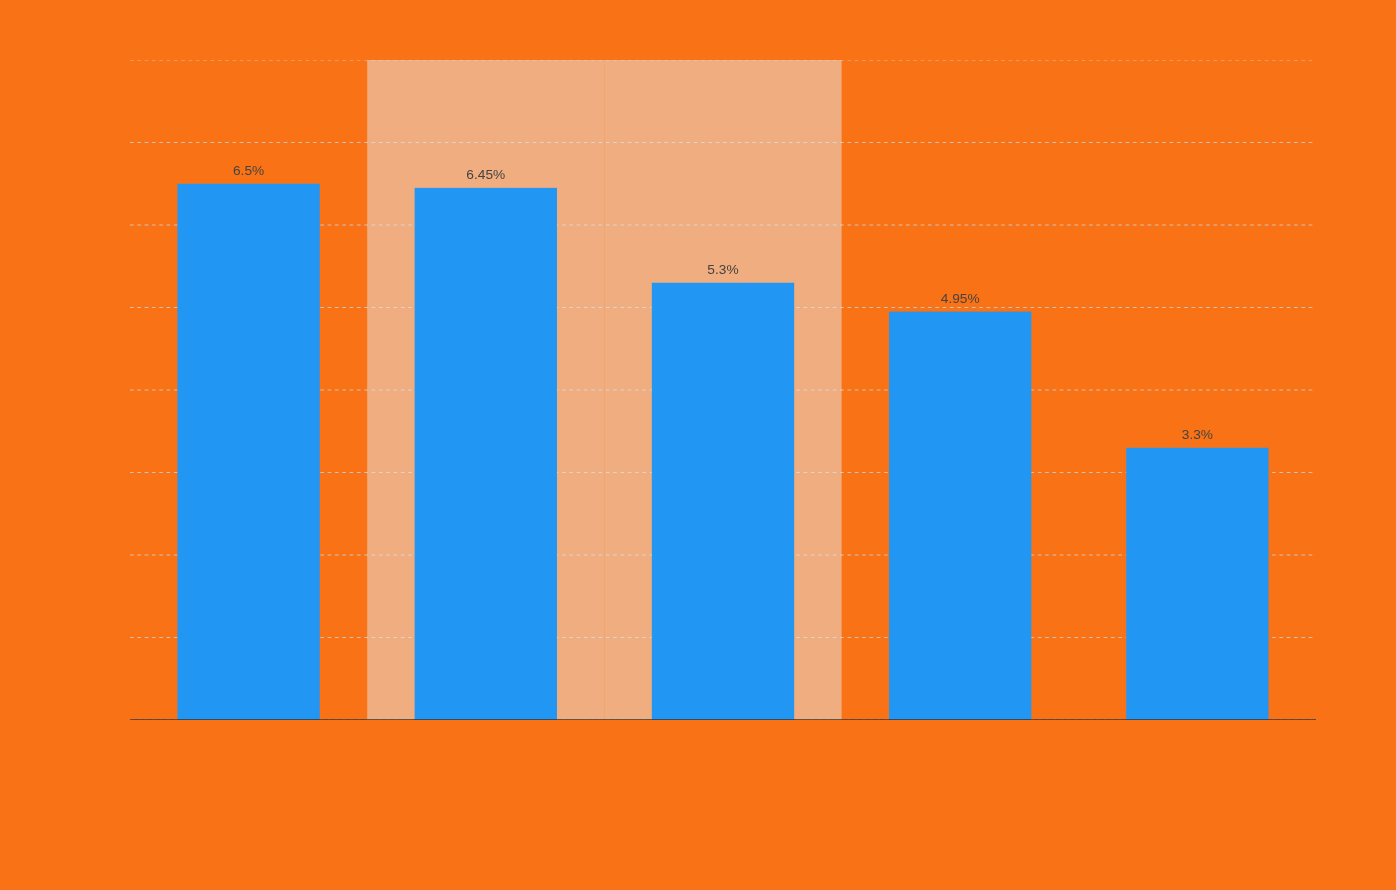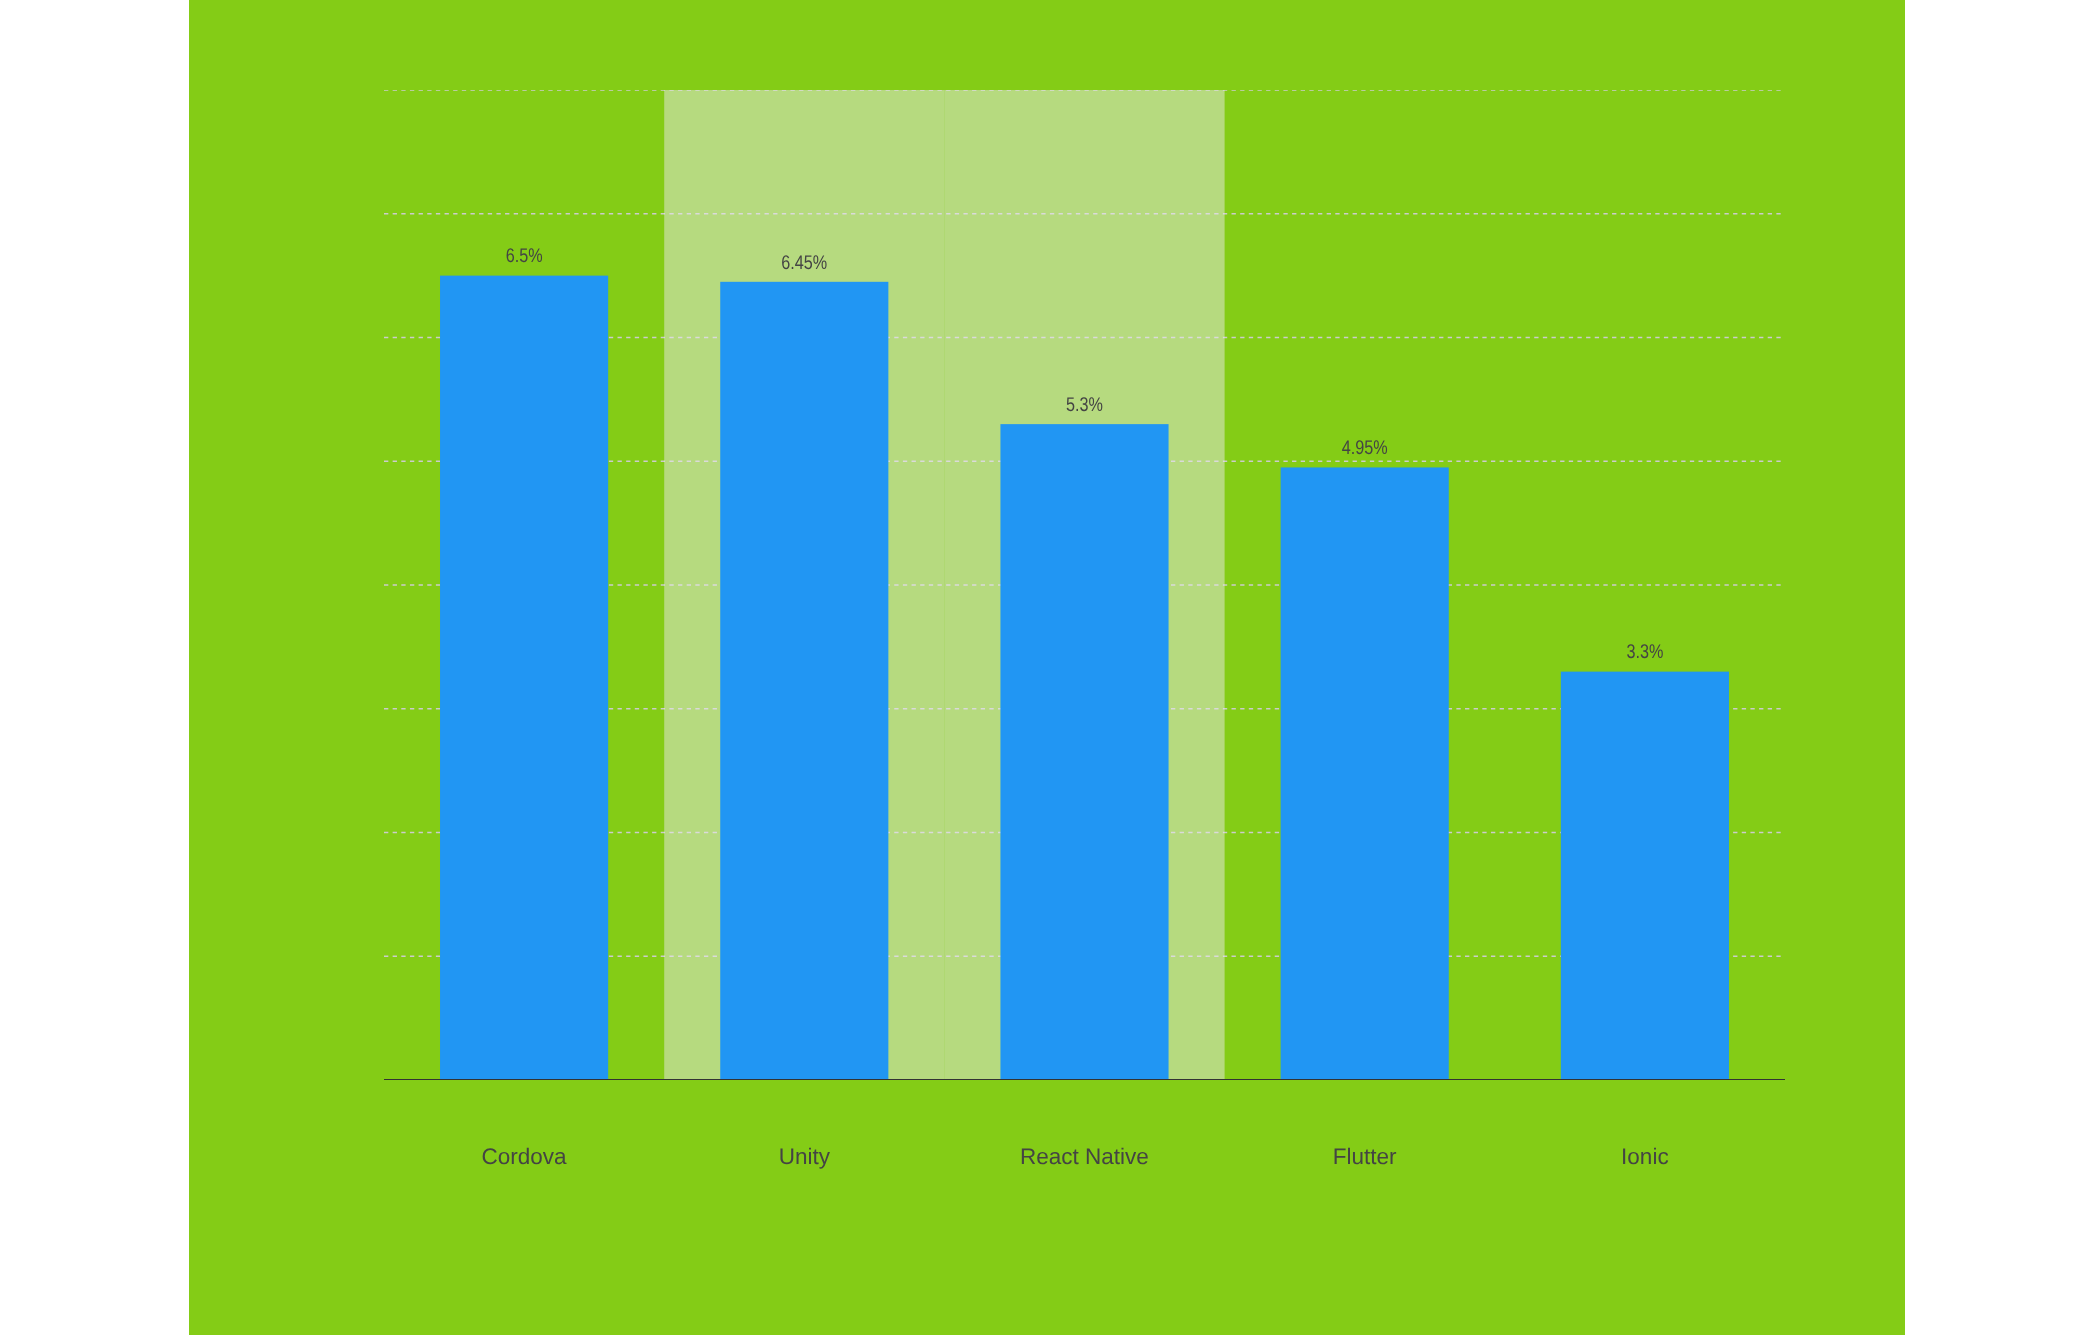"6.5%" .chart-container { background: #84cc16 -> #f97316; width: 1144px -> 1396px }
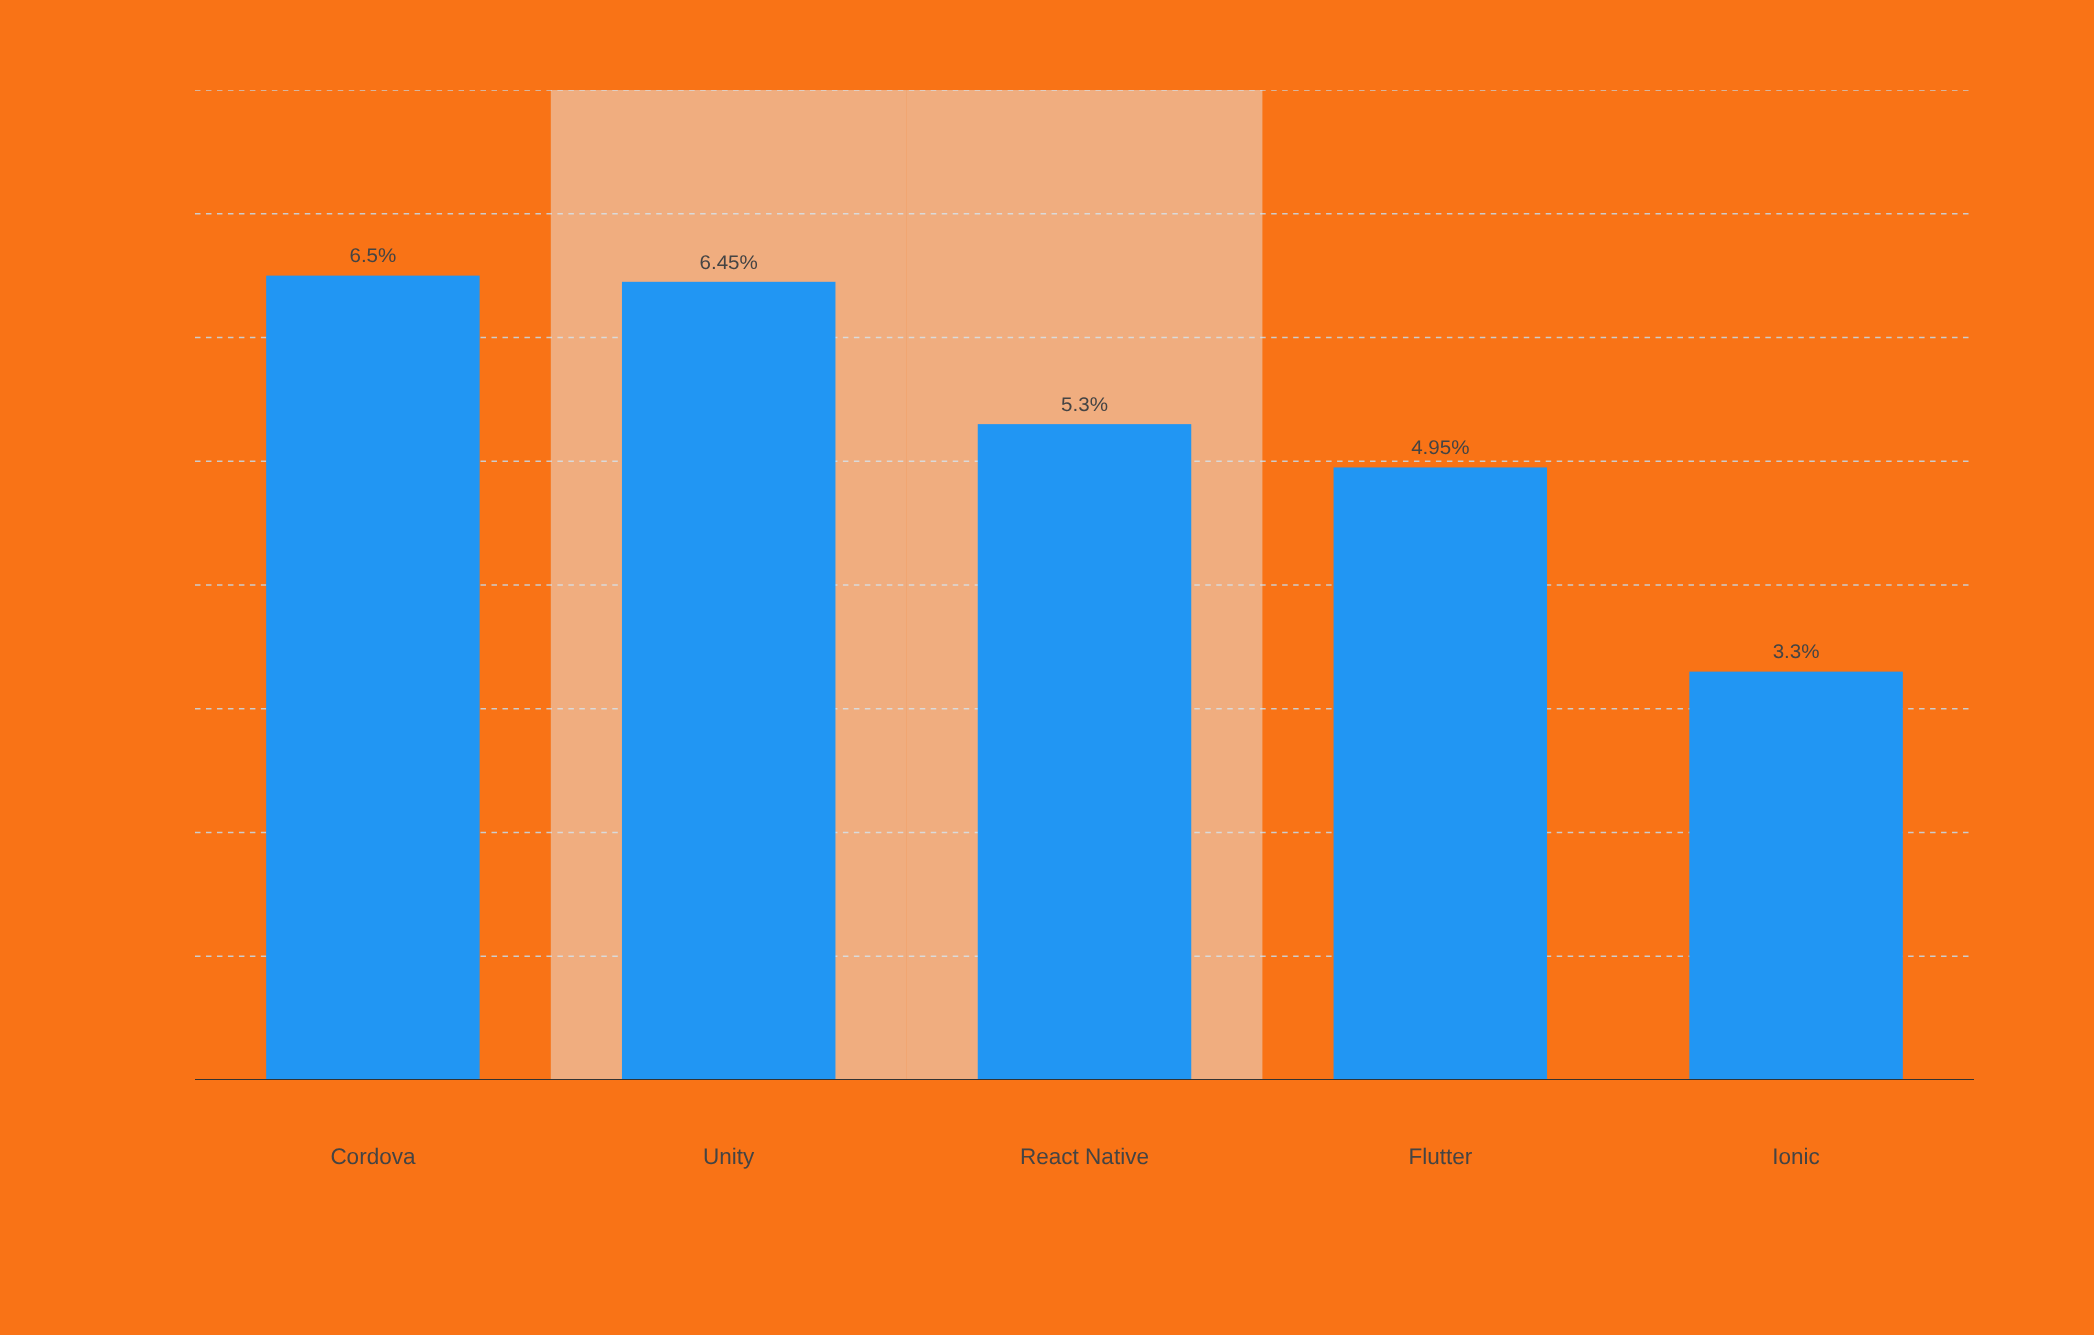"Cordova" div { html: <div> <div>Cordova</div> <div>Unity</div> <div>React Native</div> <div>Flutter</div> <div>Ionic</div> </div> -> none }
